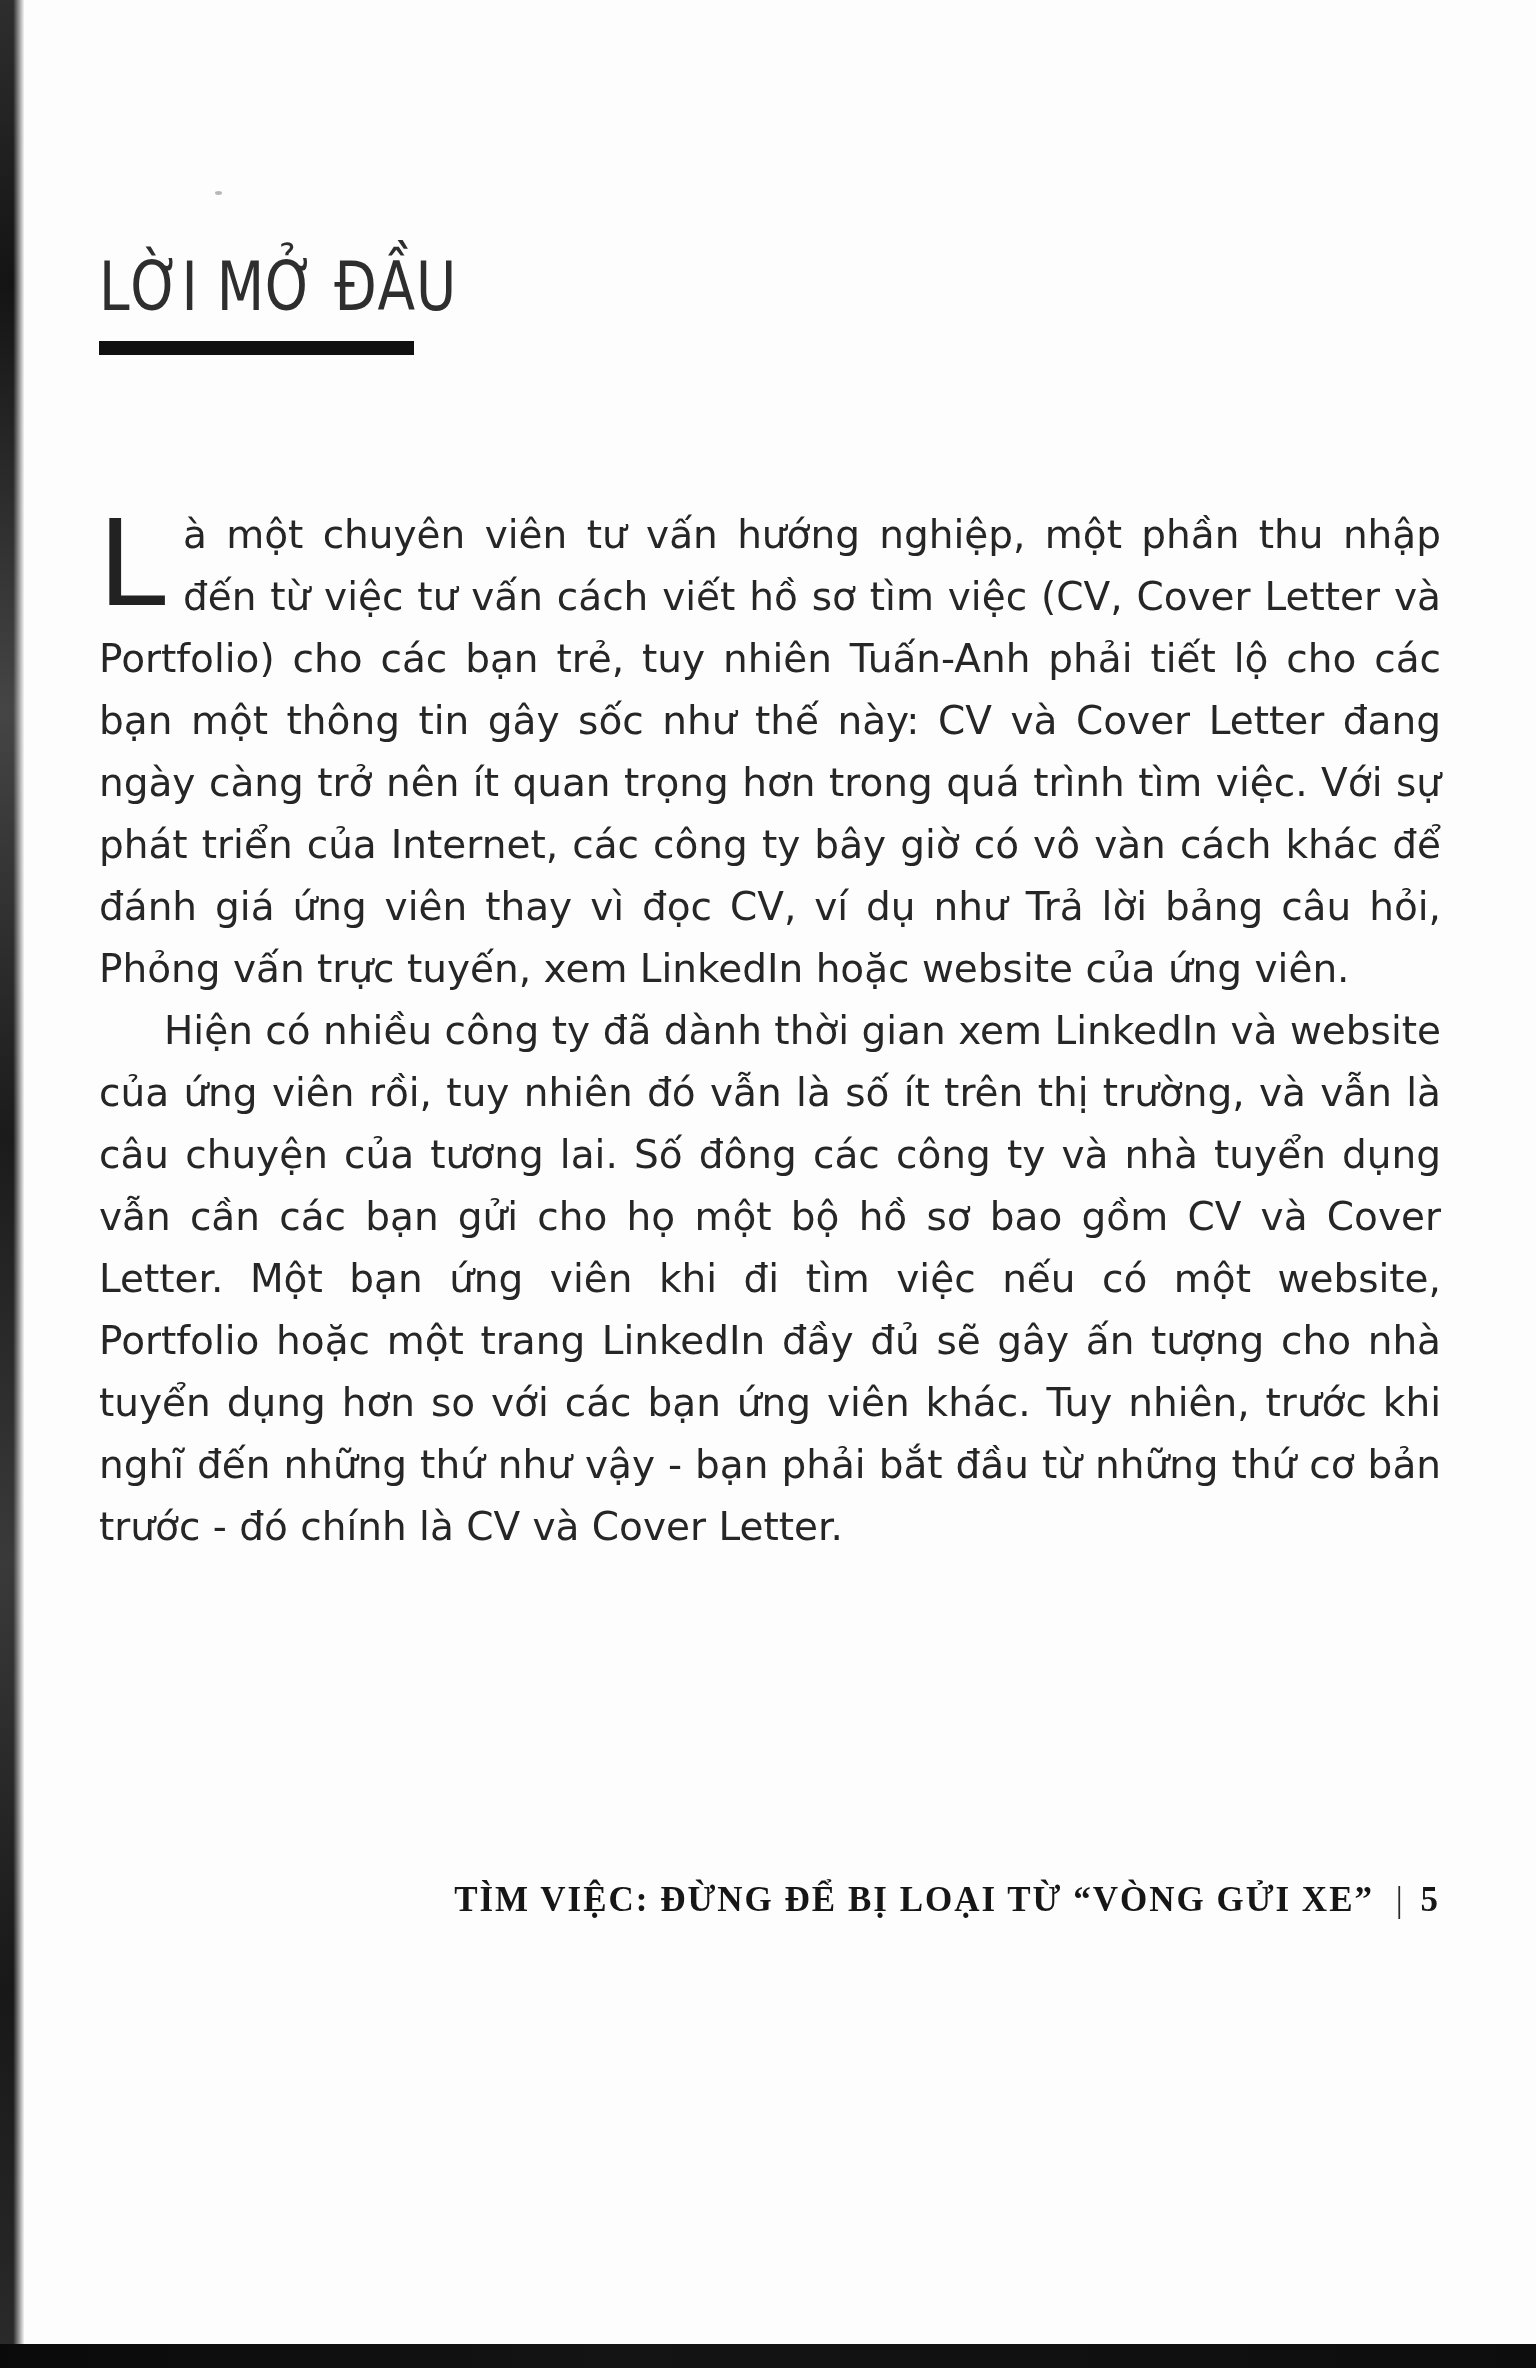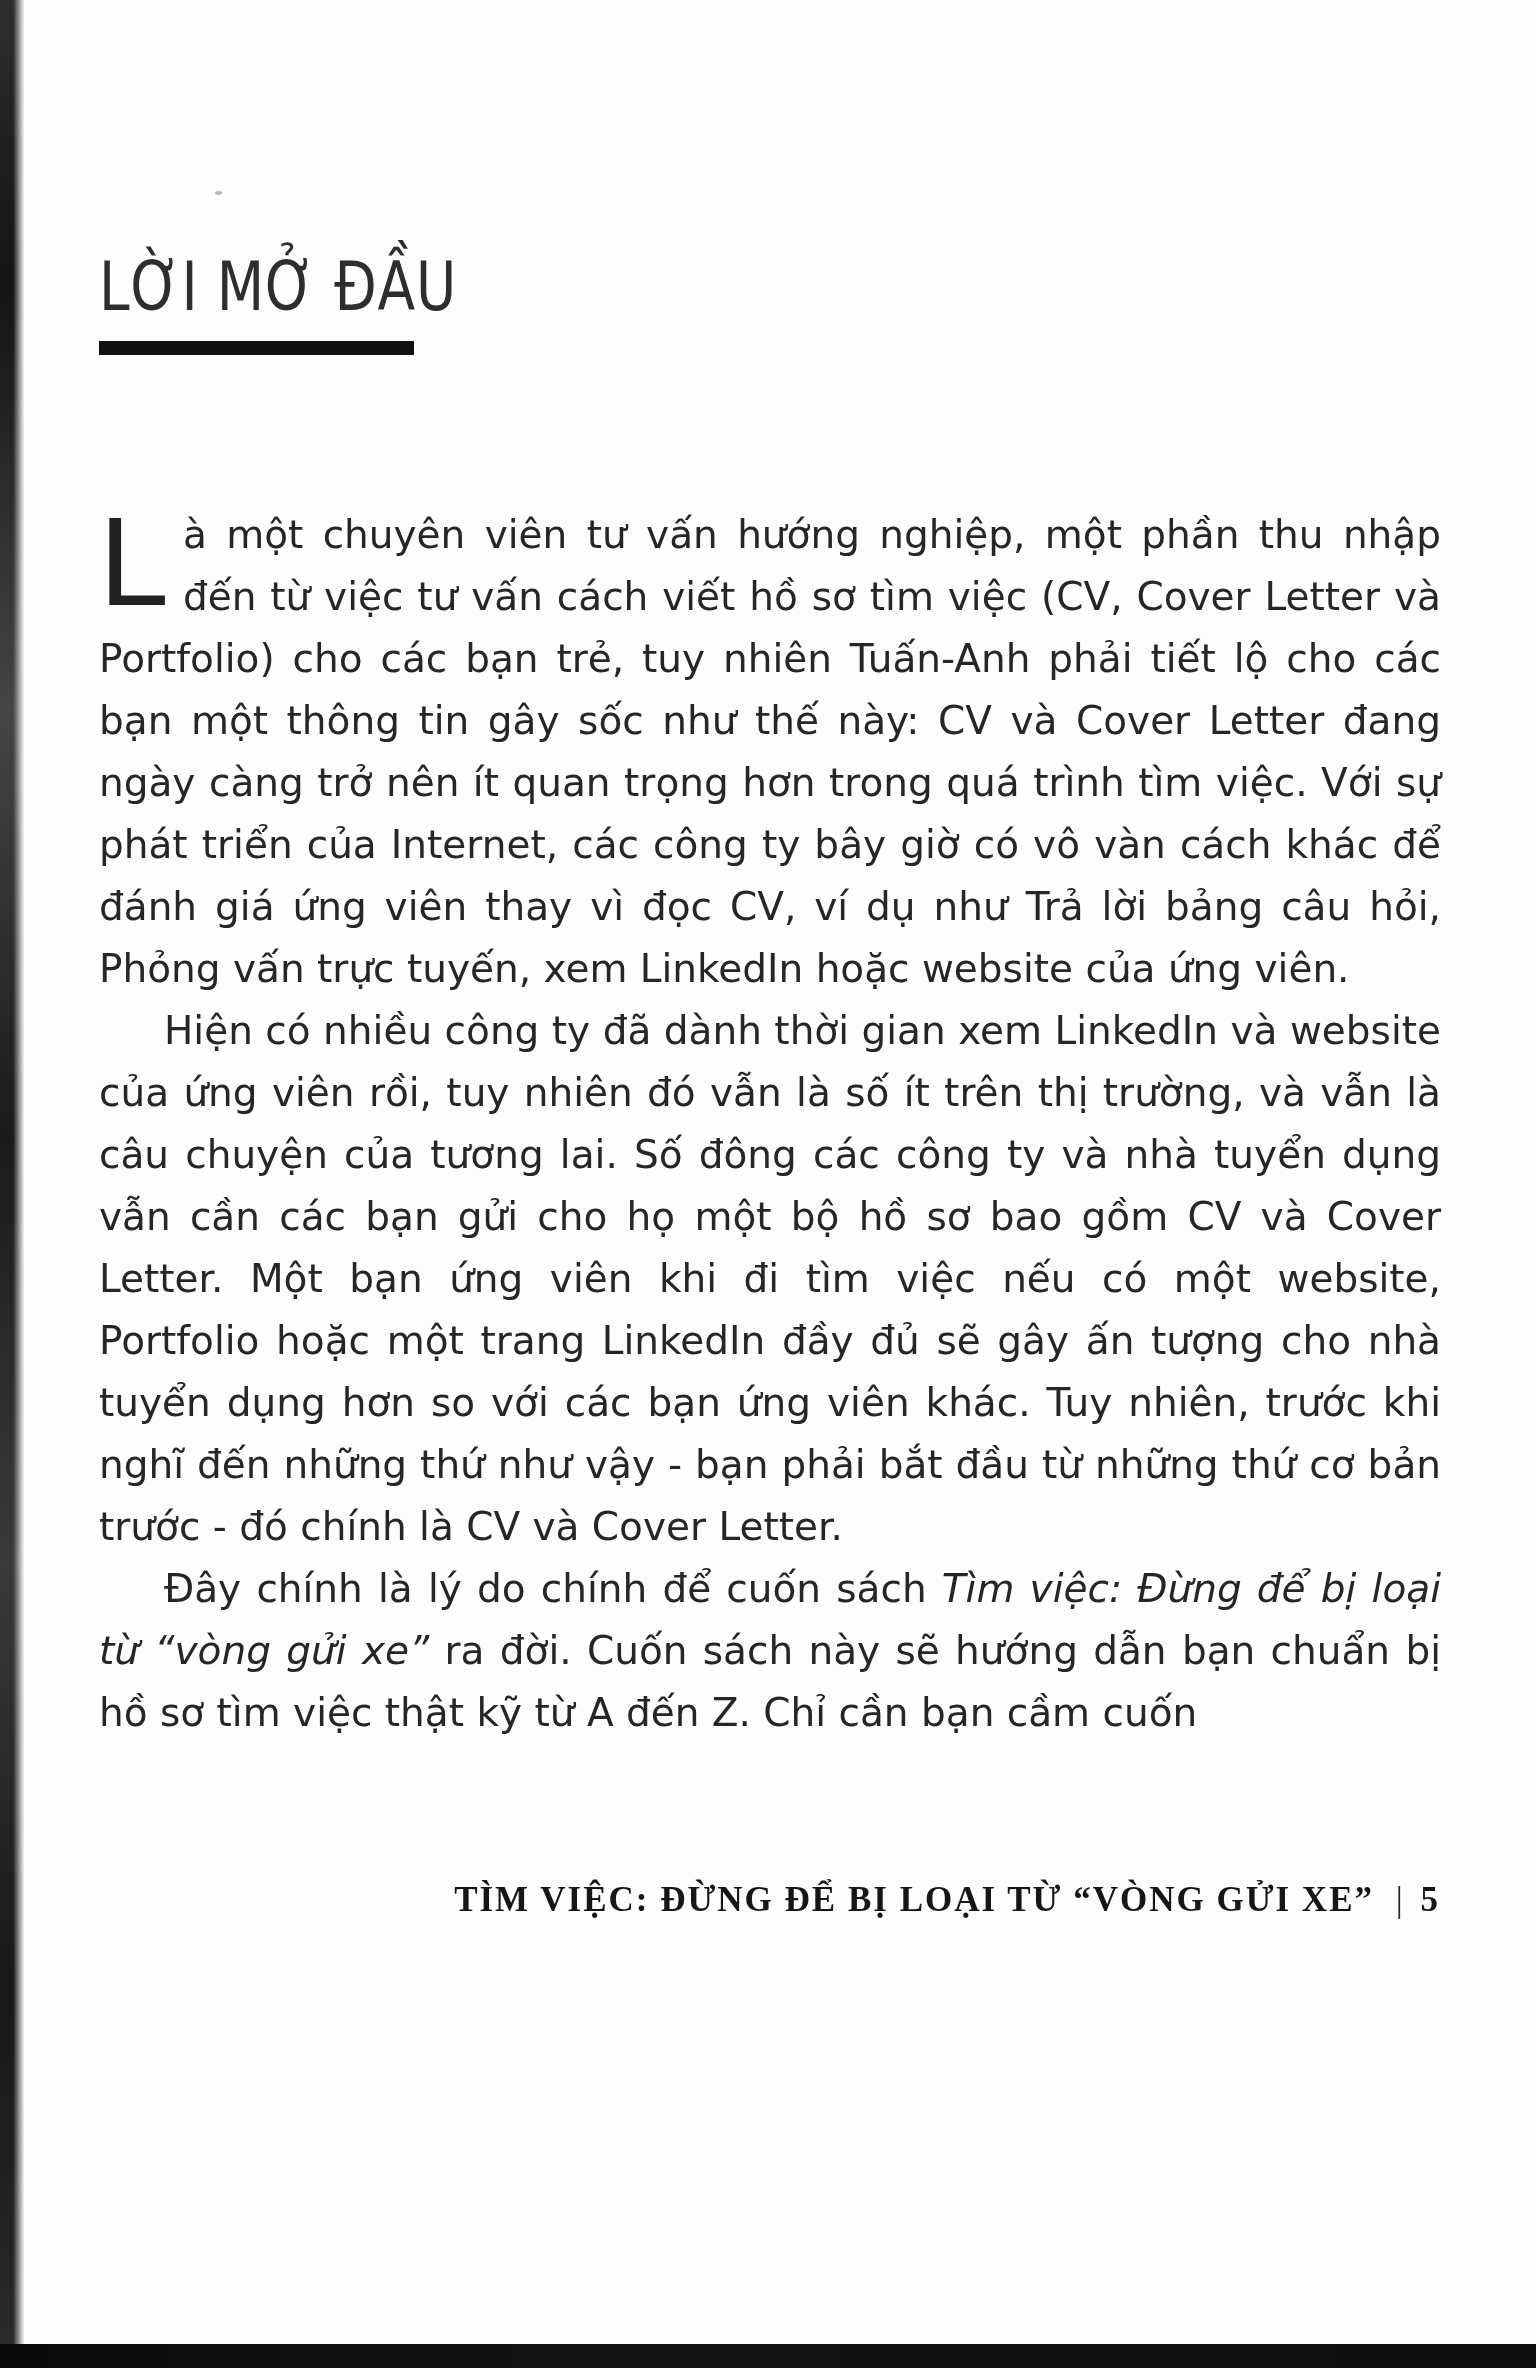"Đây chính là lý do" p.para { html: <p><span>Đây chính là lý do chính để cuốn sách </span><span>Tìm việc: Đừng để bị loại từ “vòng gửi xe”</span><span> ra đời. Cuốn sách này sẽ hướng dẫn bạn chuẩn bị hồ sơ tìm việc thật kỹ từ A đến Z. Chỉ cần bạn cầm cuốn</span></p> -> none }
